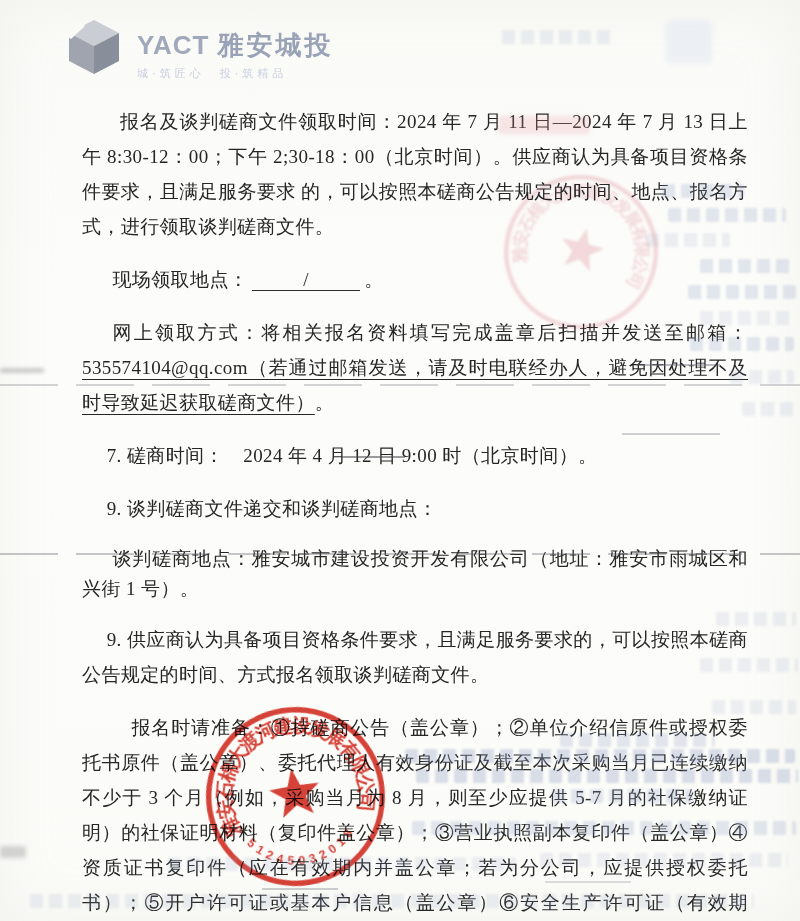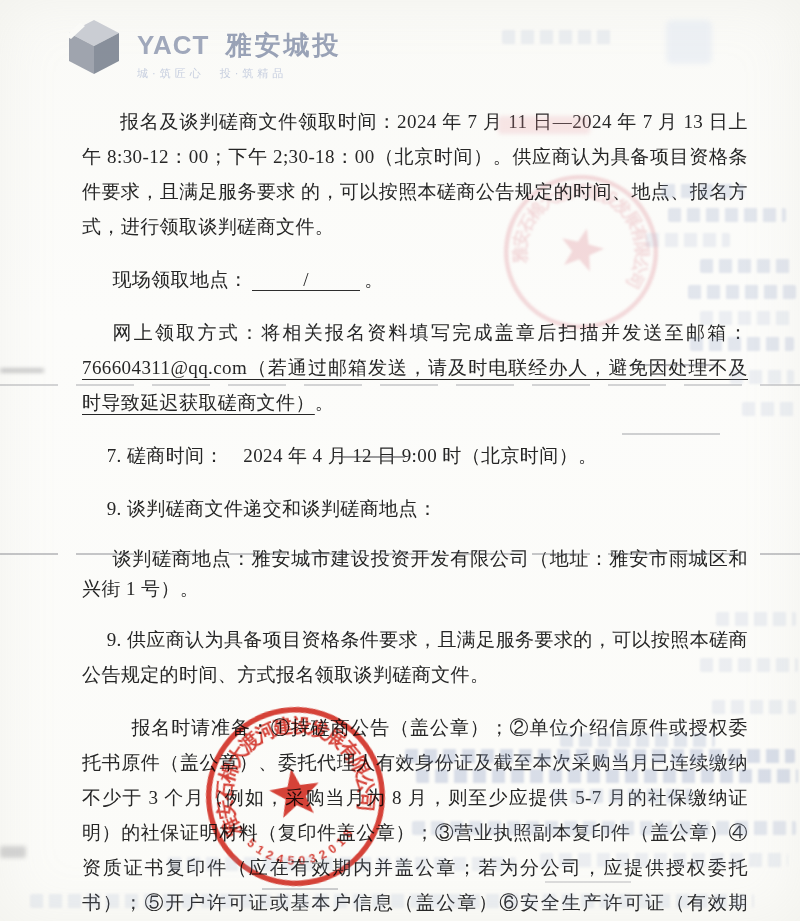"雅安城投" .brandline .cn { margin-left: 16px -> 8px }
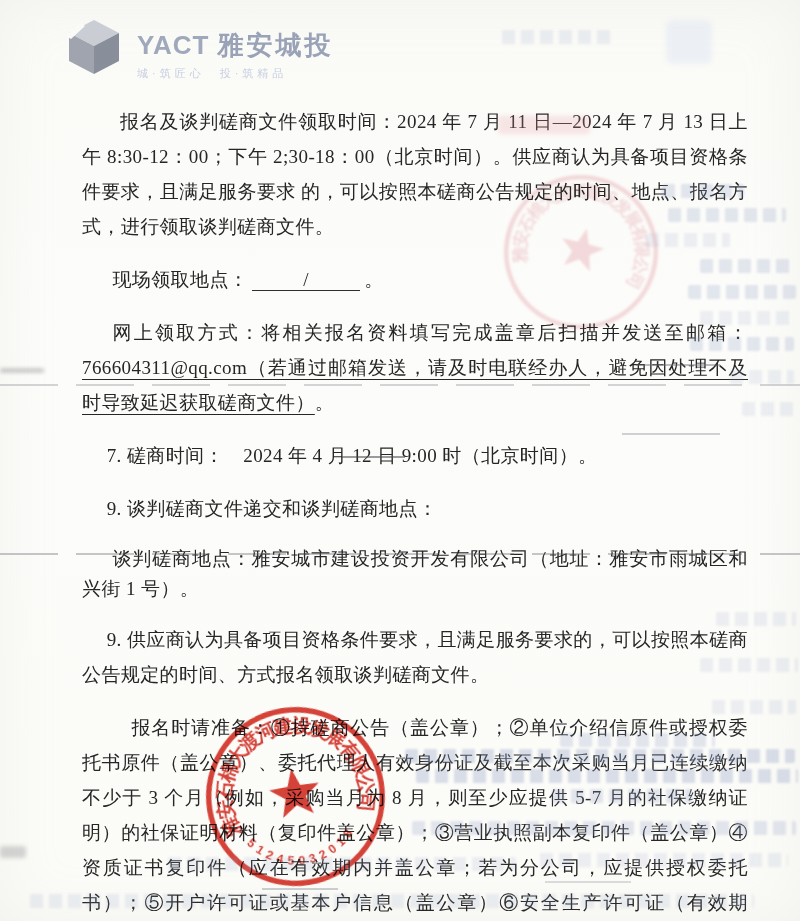"766604311@qq.com（若通过邮箱发送，请及时电联经办人，避免因处理不" span.u { text: 766604311@qq.com -> 535574104@qq.com }
